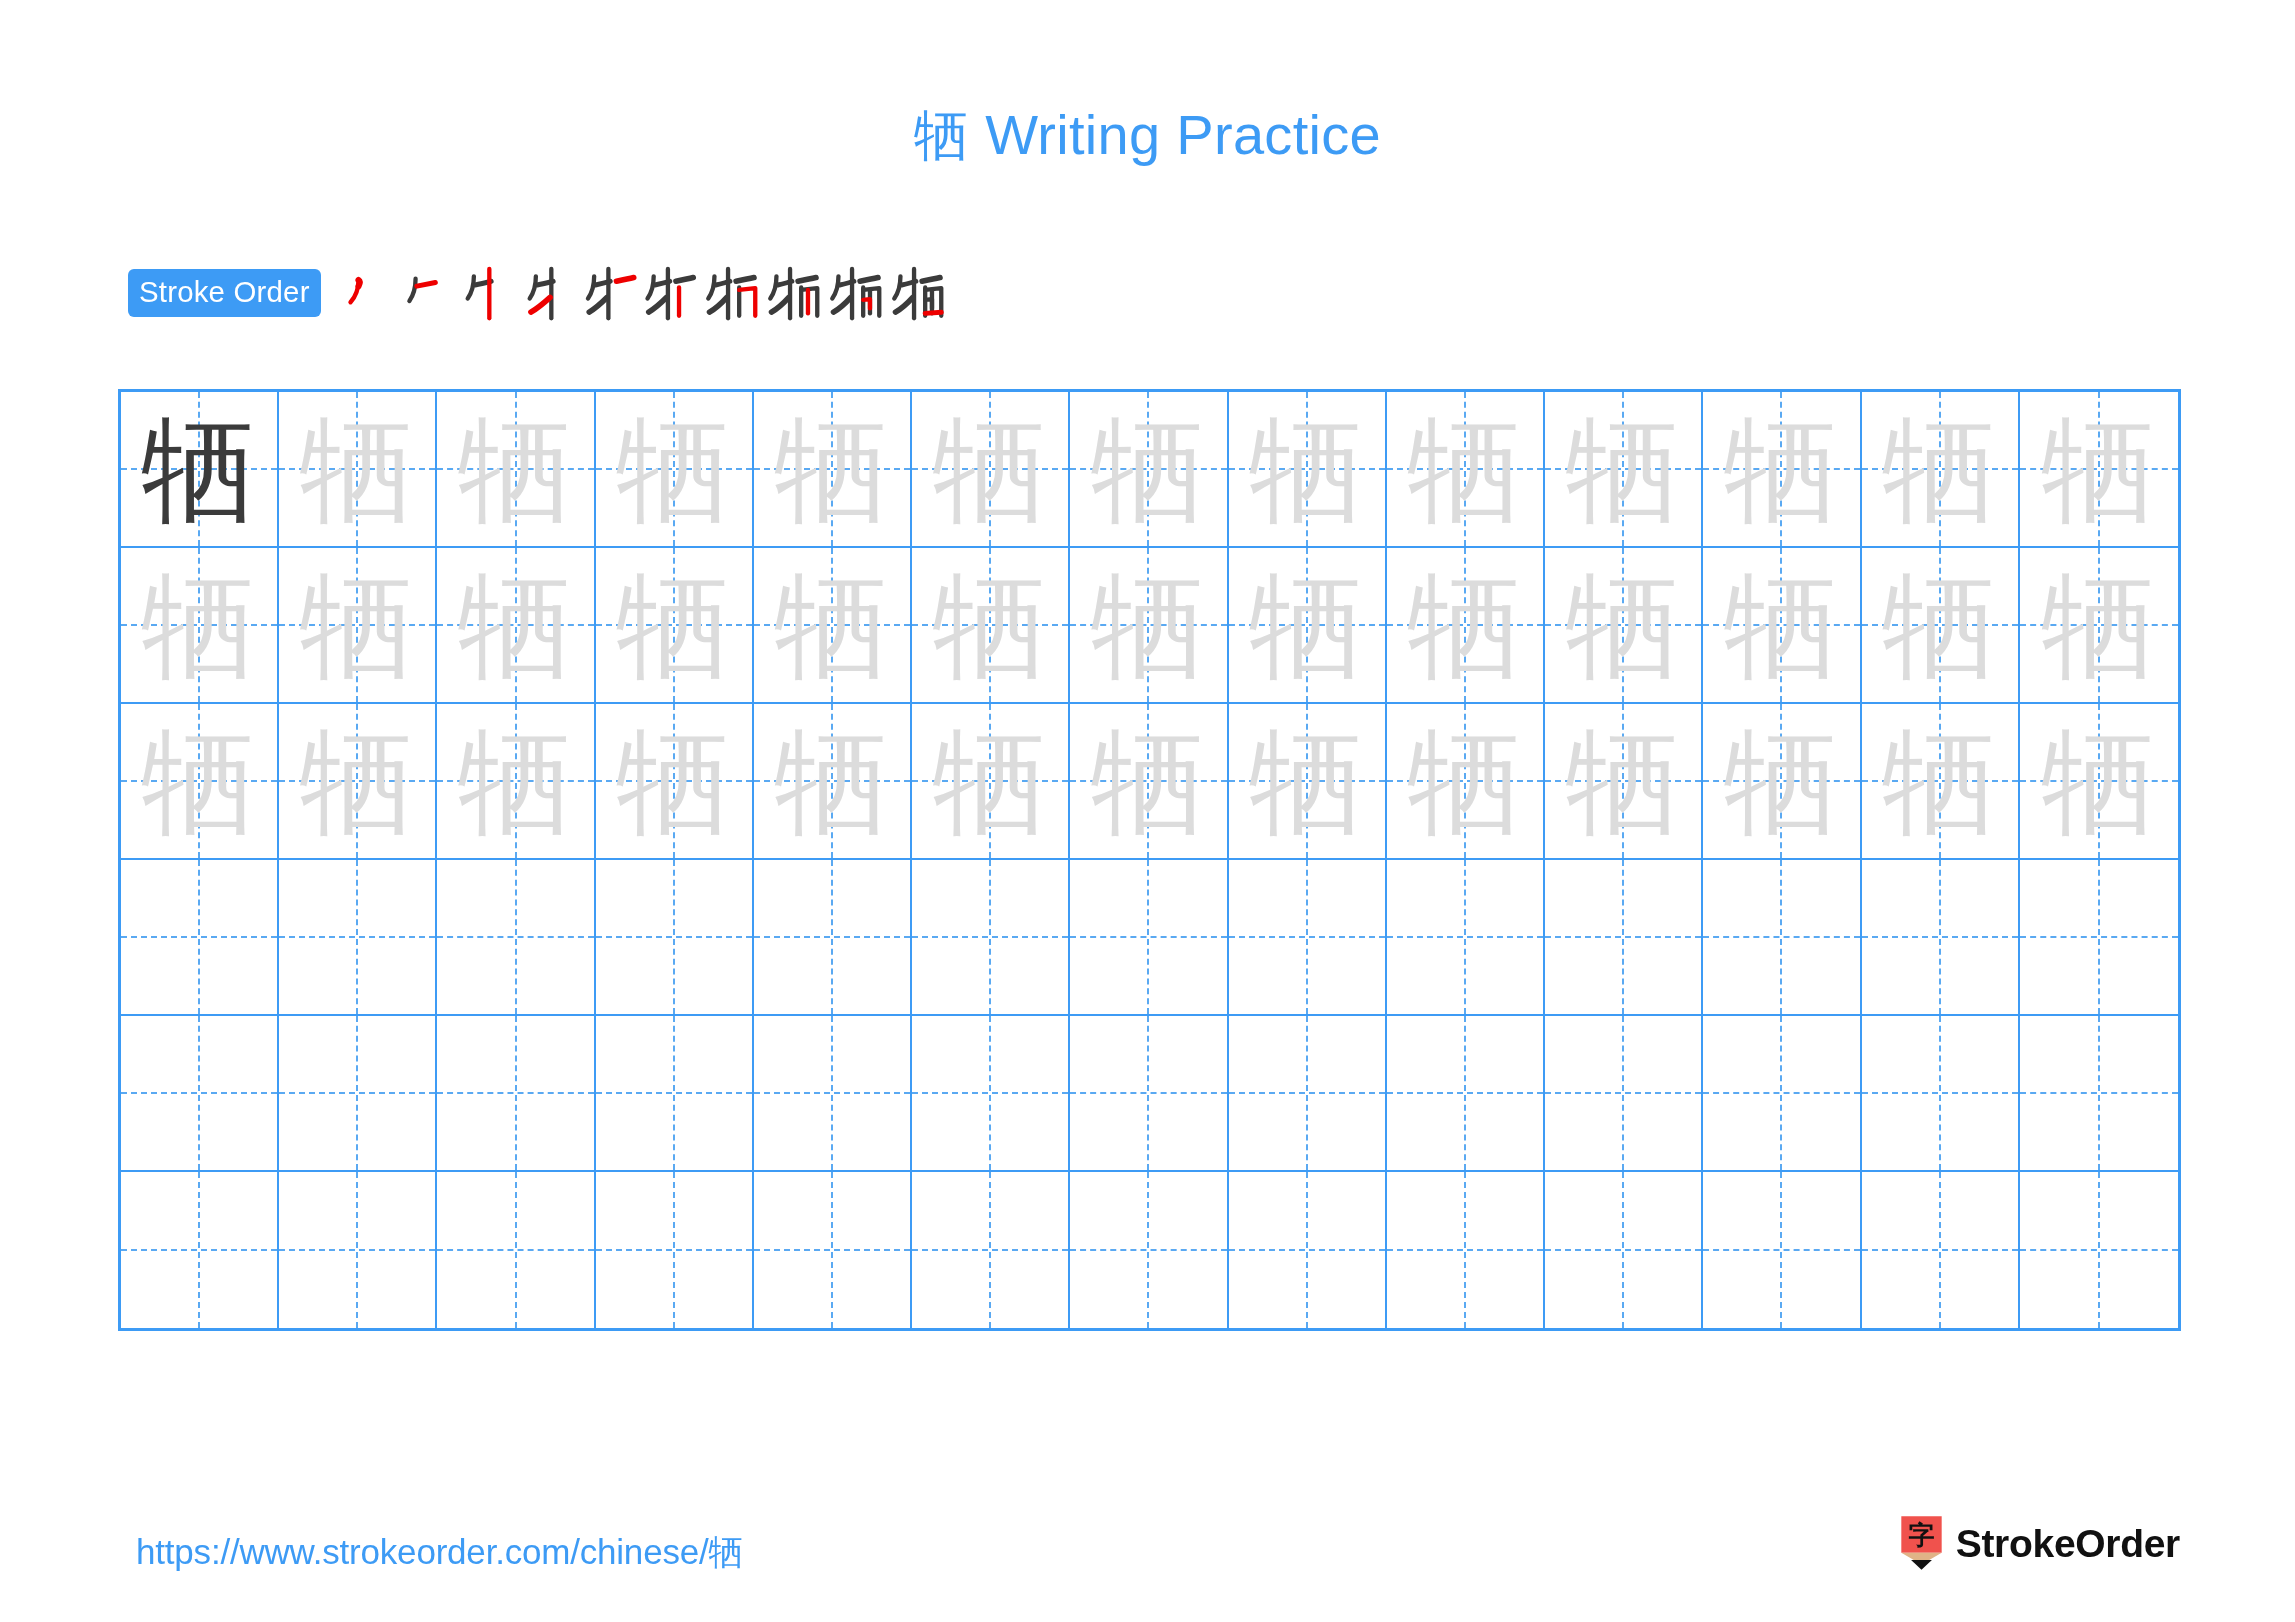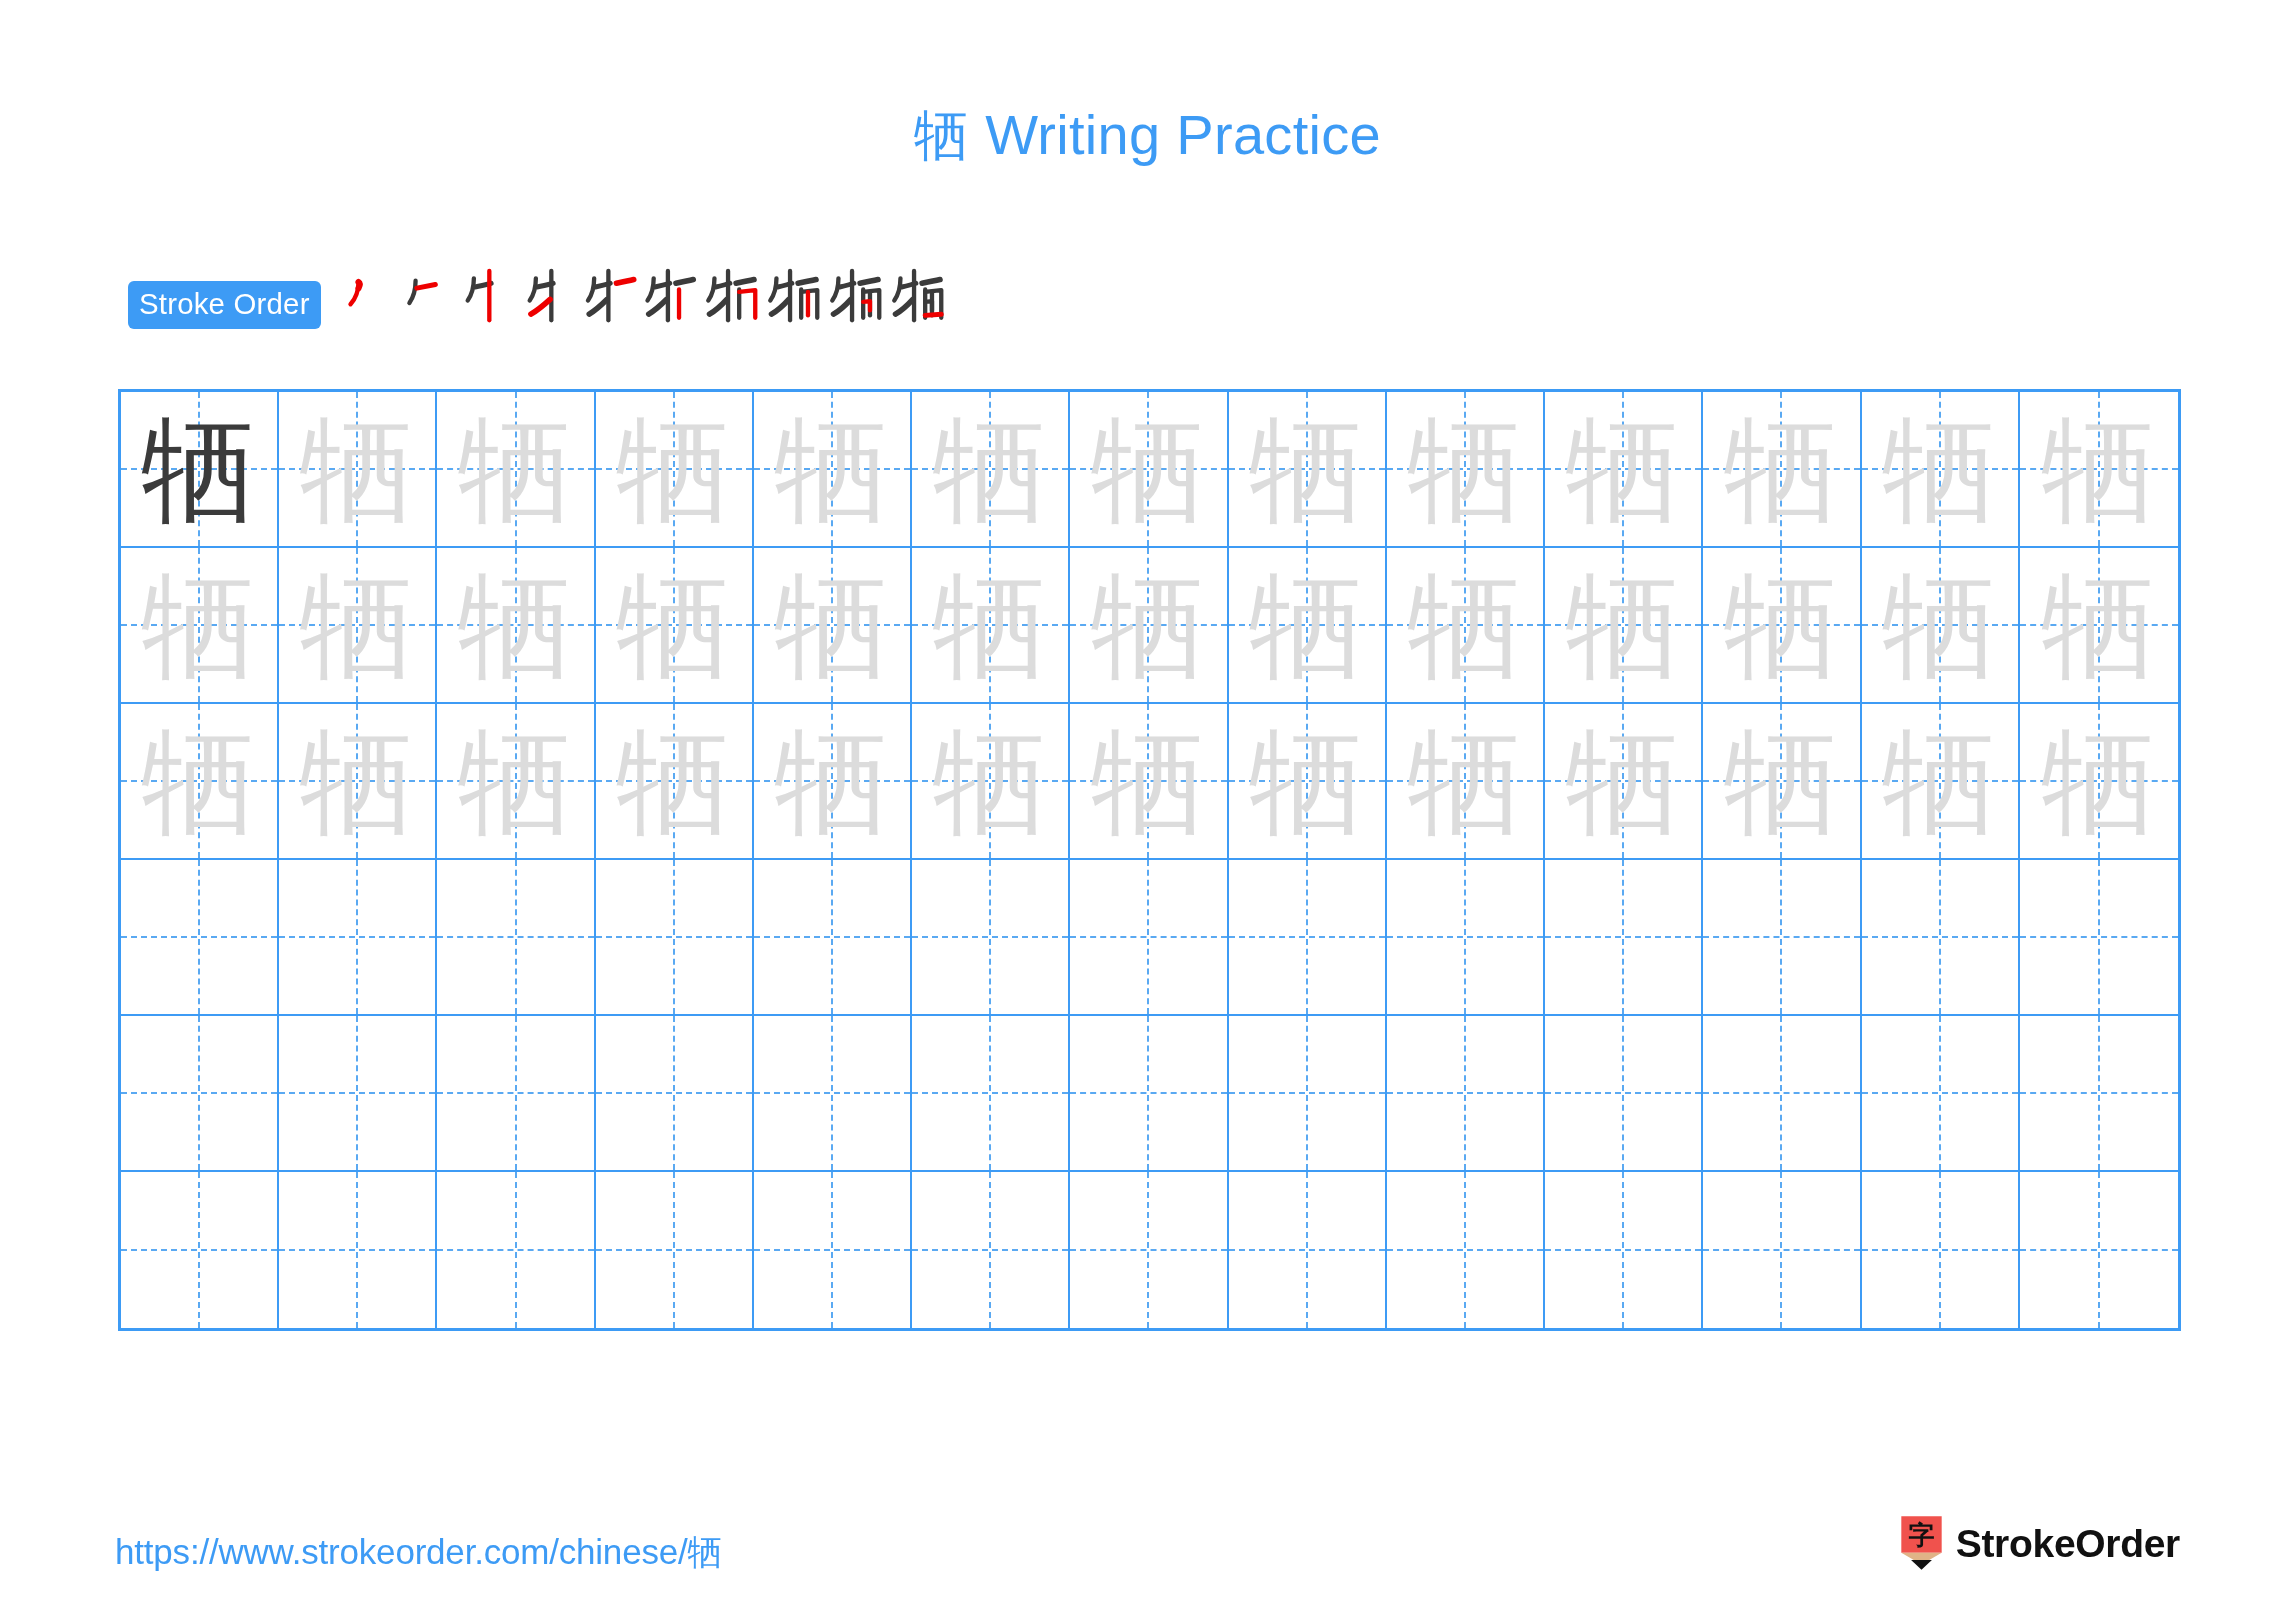"Stroke Order" .stroke-row { align-items: flex-end -> center }
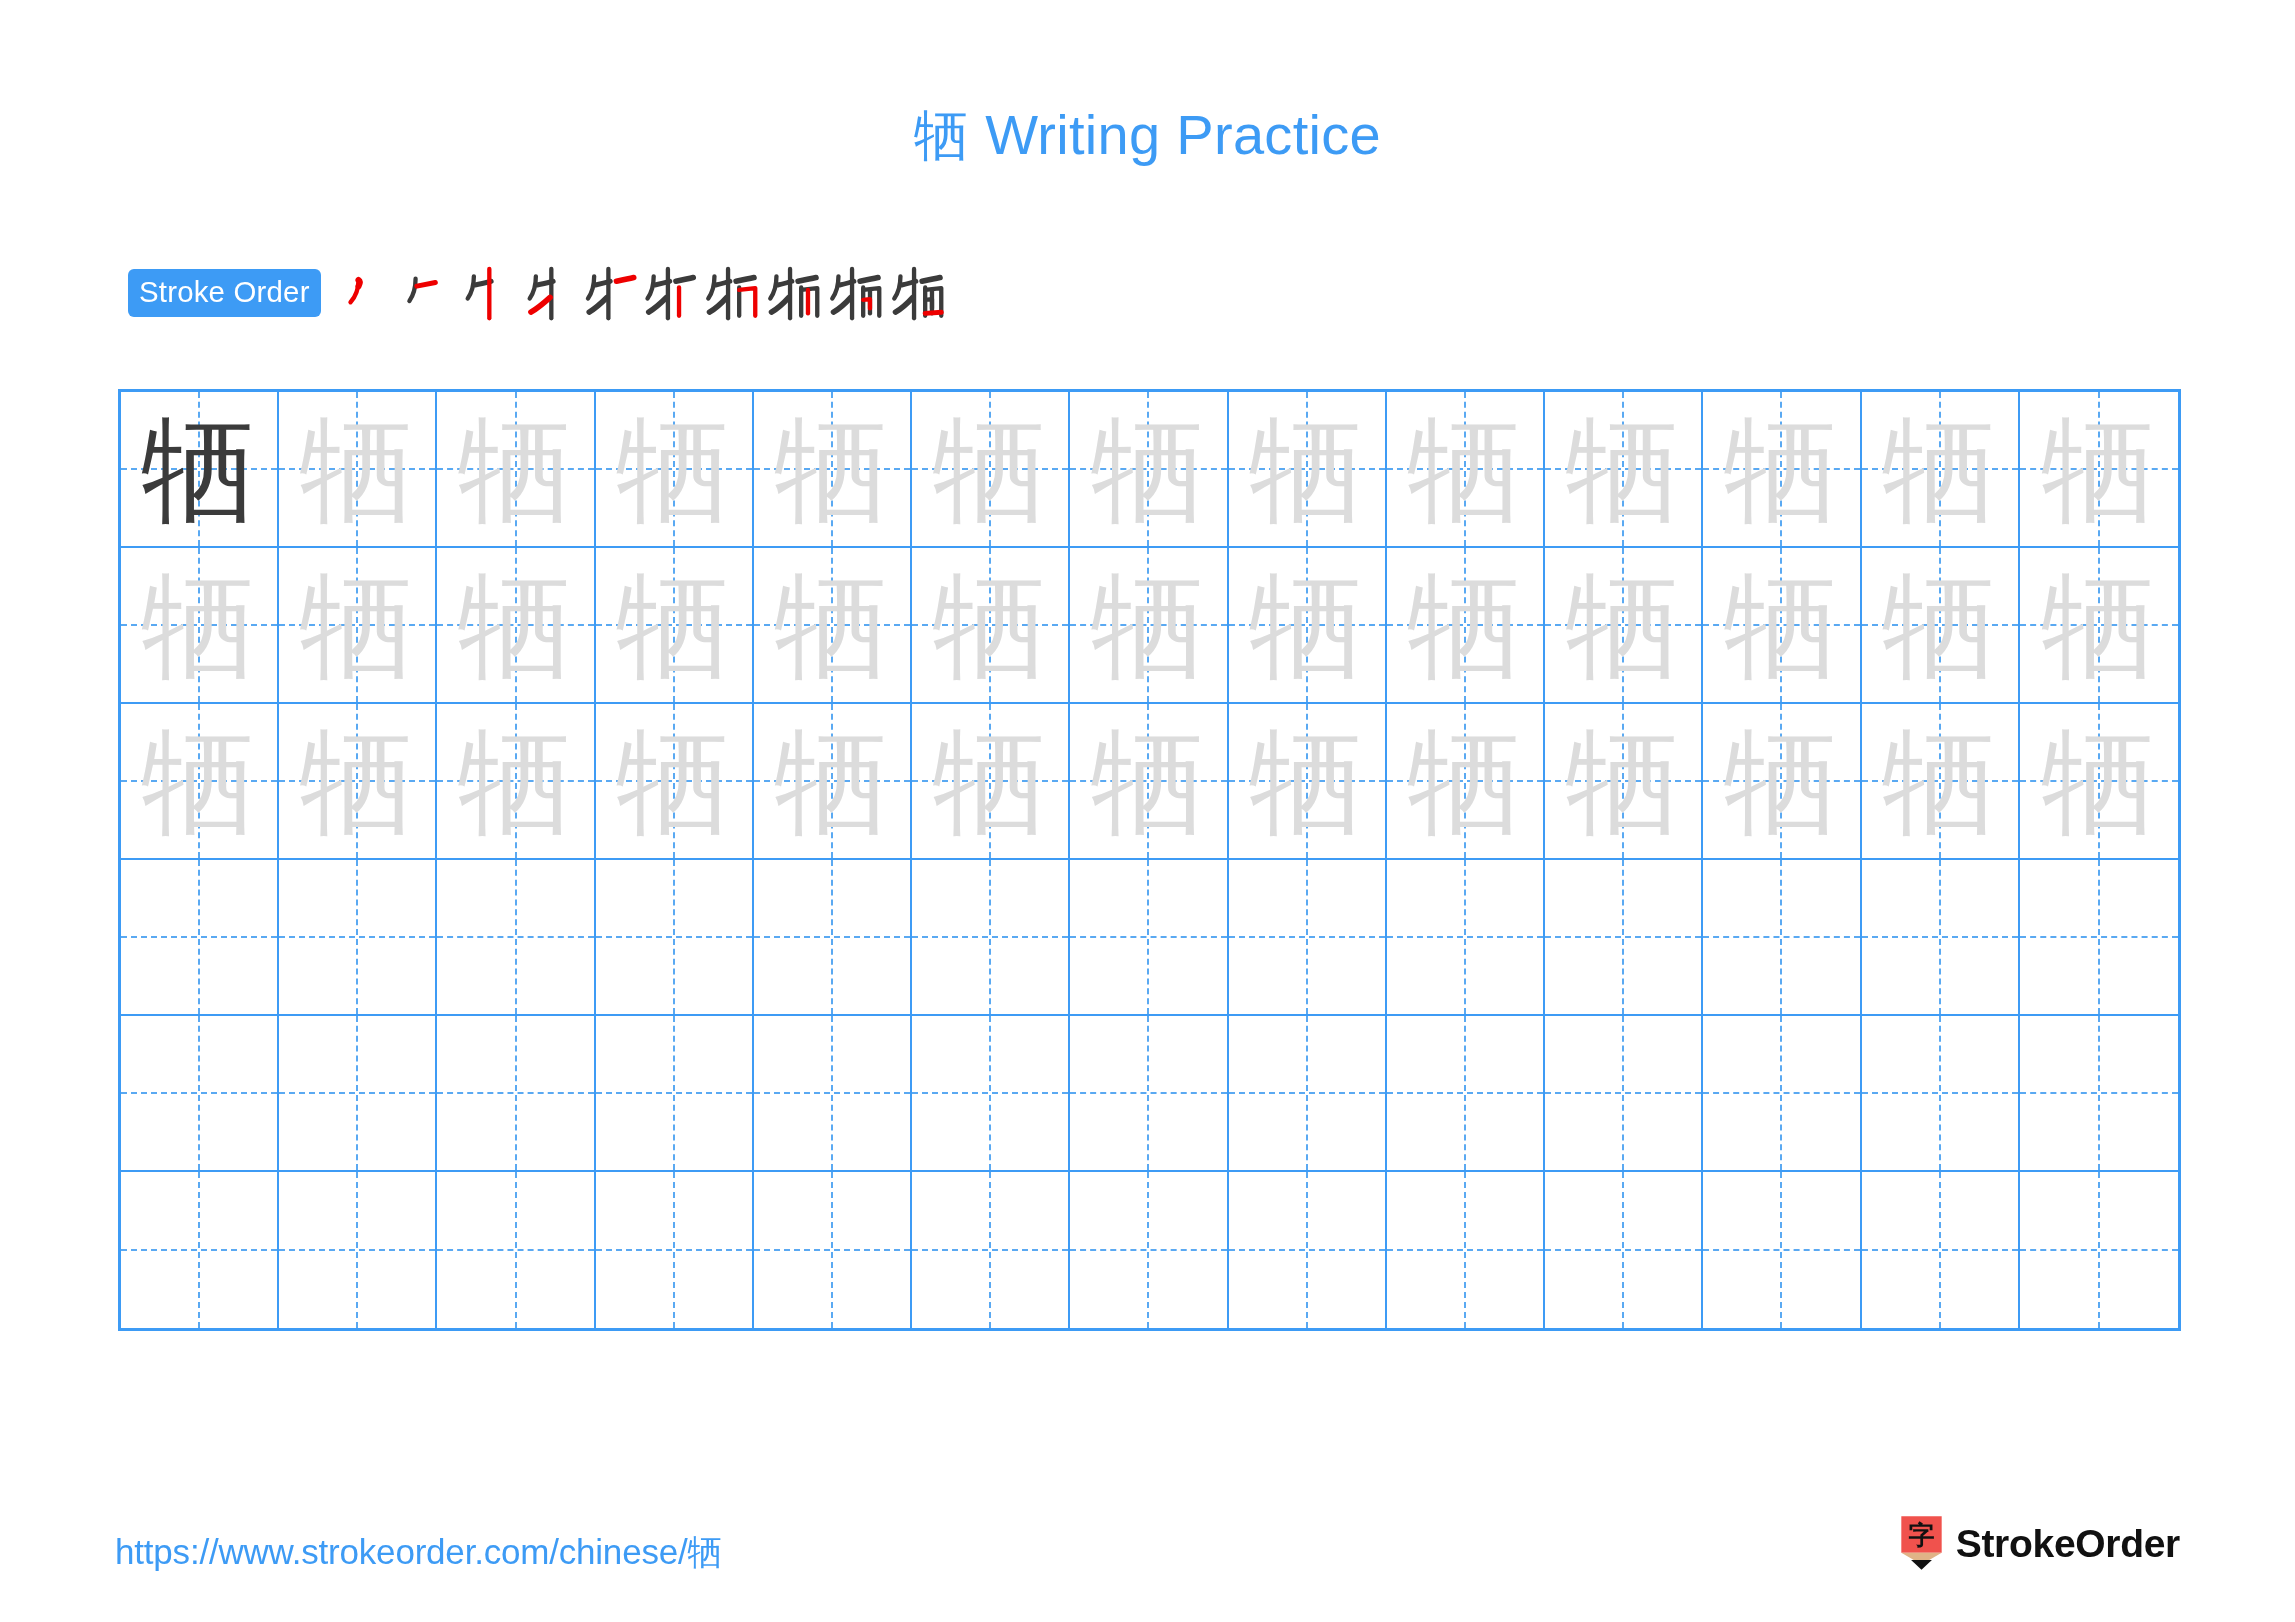"https://www.strokeorder.com/chinese/牺" .footer-url { left: 115px -> 136px }
